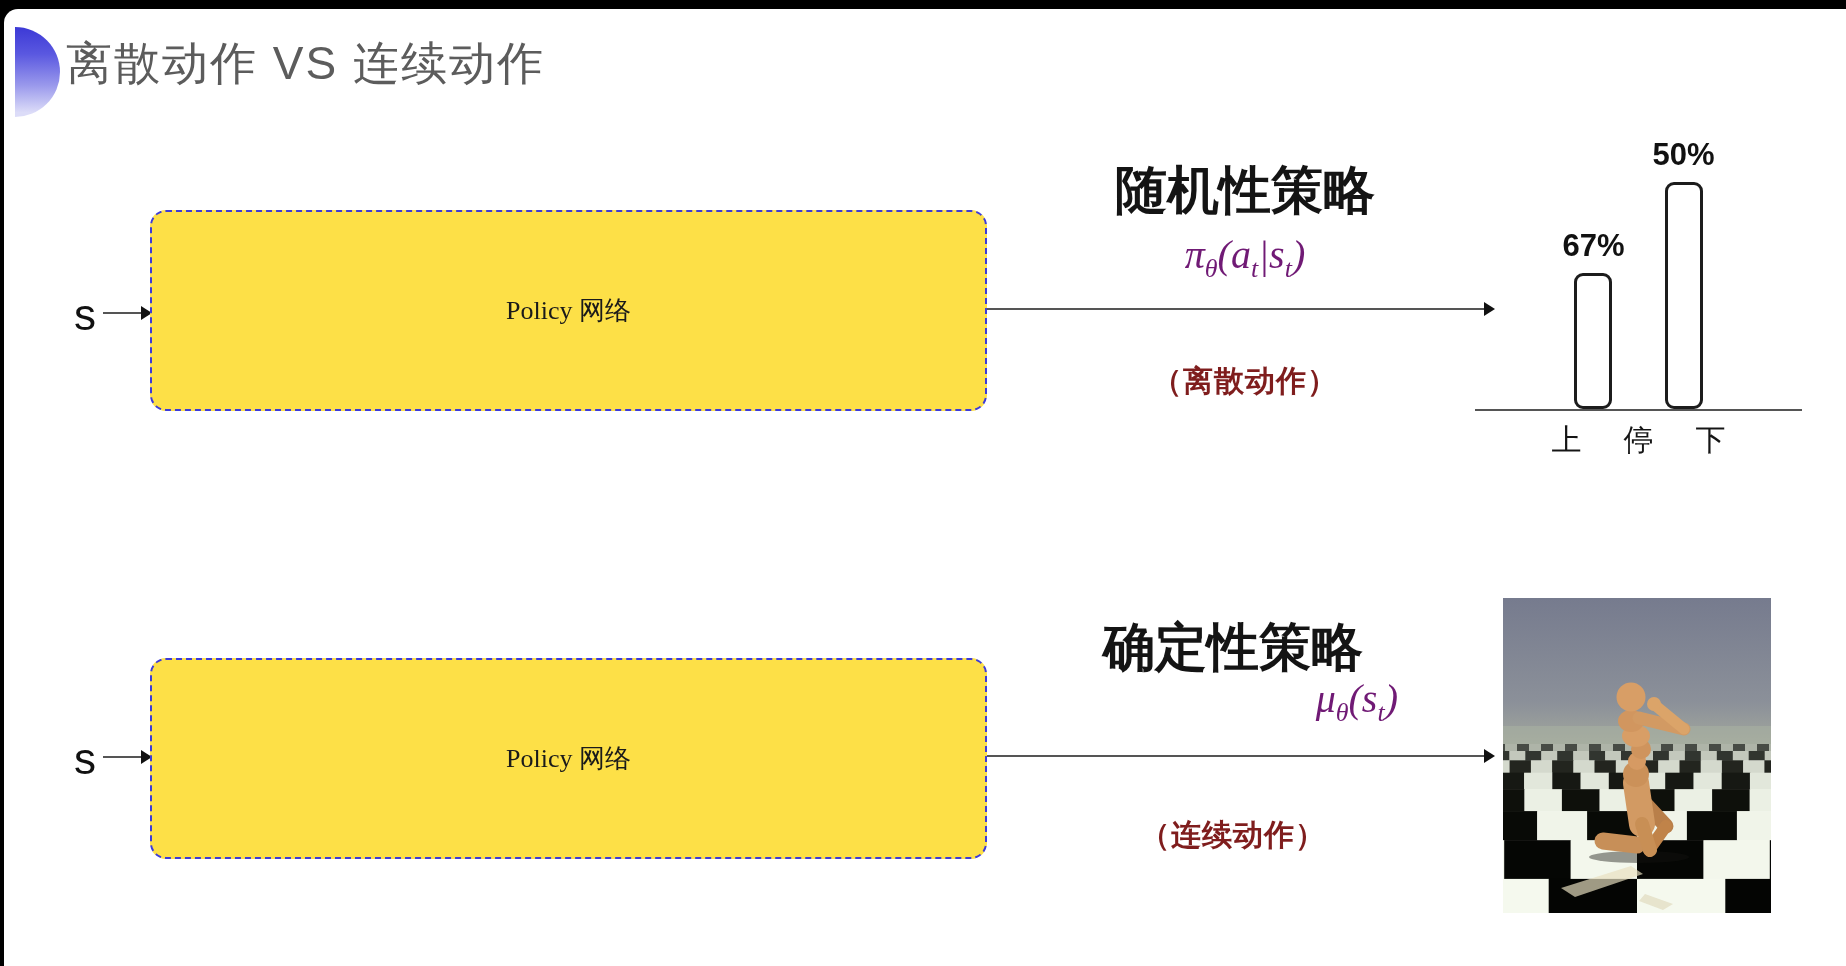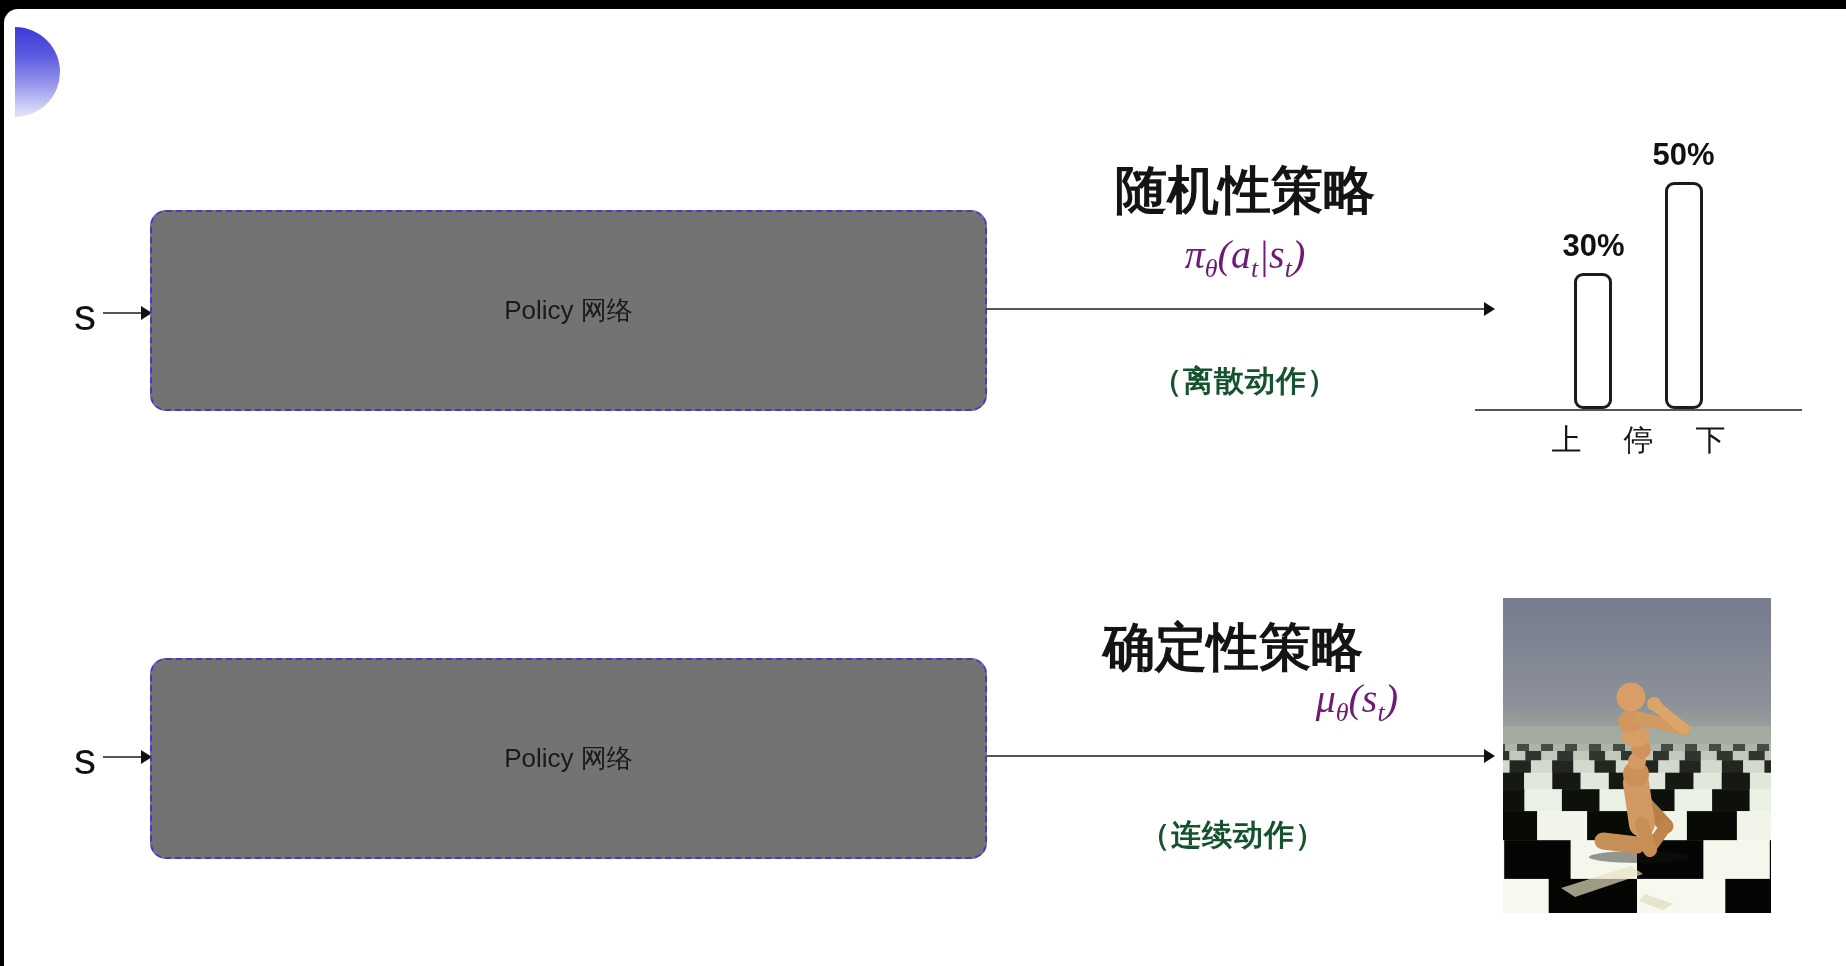"离散动作 VS 连续动作" h1.page-title { html: none -> <h1>离散动作 VS 连续动作</h1> }
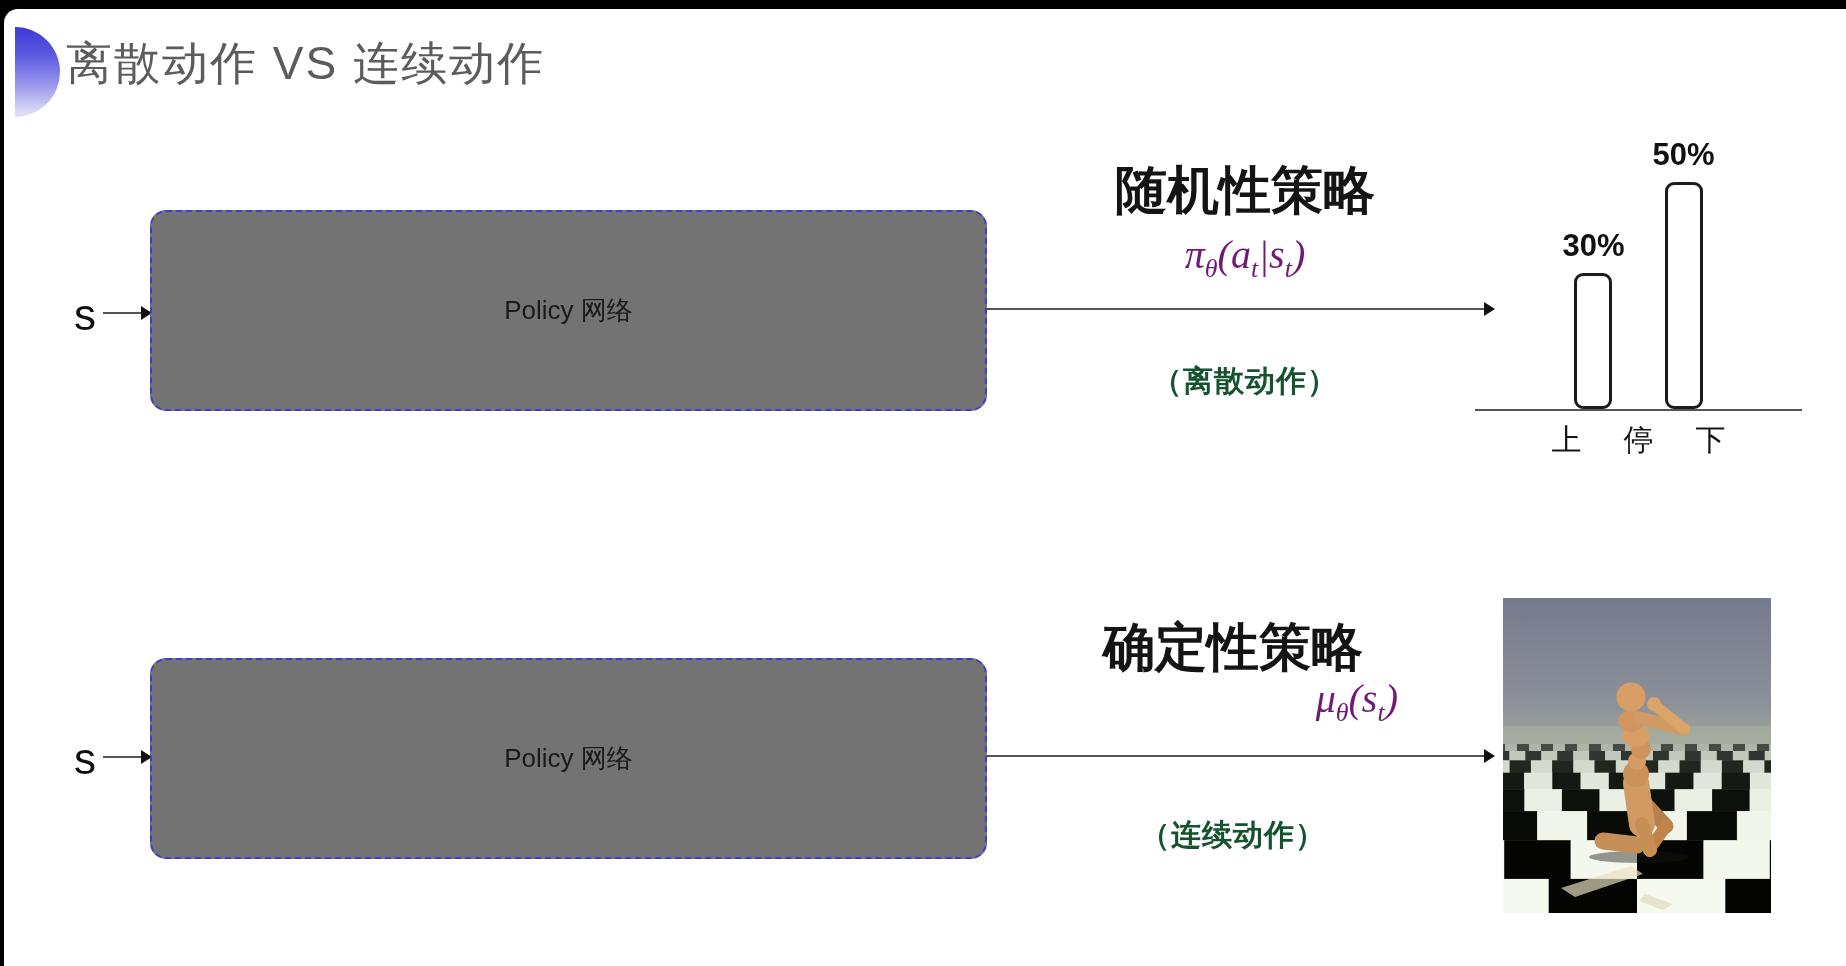"30%" div.bar-value { text: 30% -> 67% }
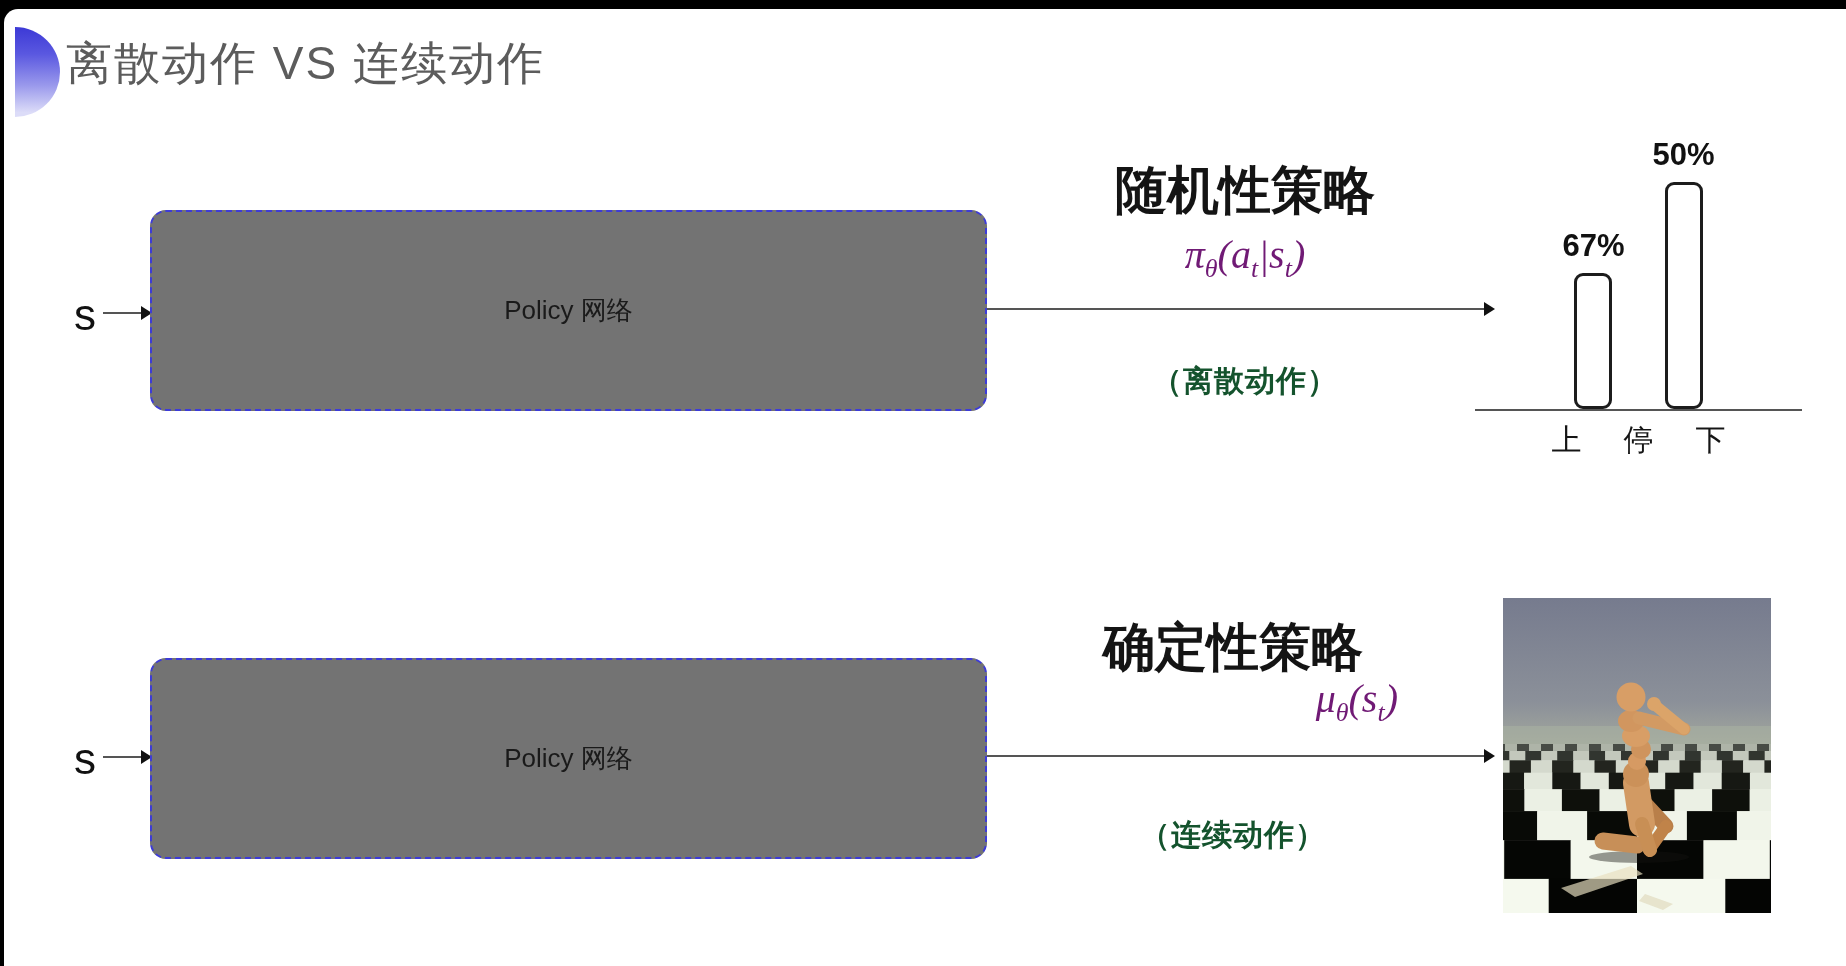"Policy 网络" .policy-box { background: #737373 -> #fde047; font-family: none -> Liberation Serif, serif }
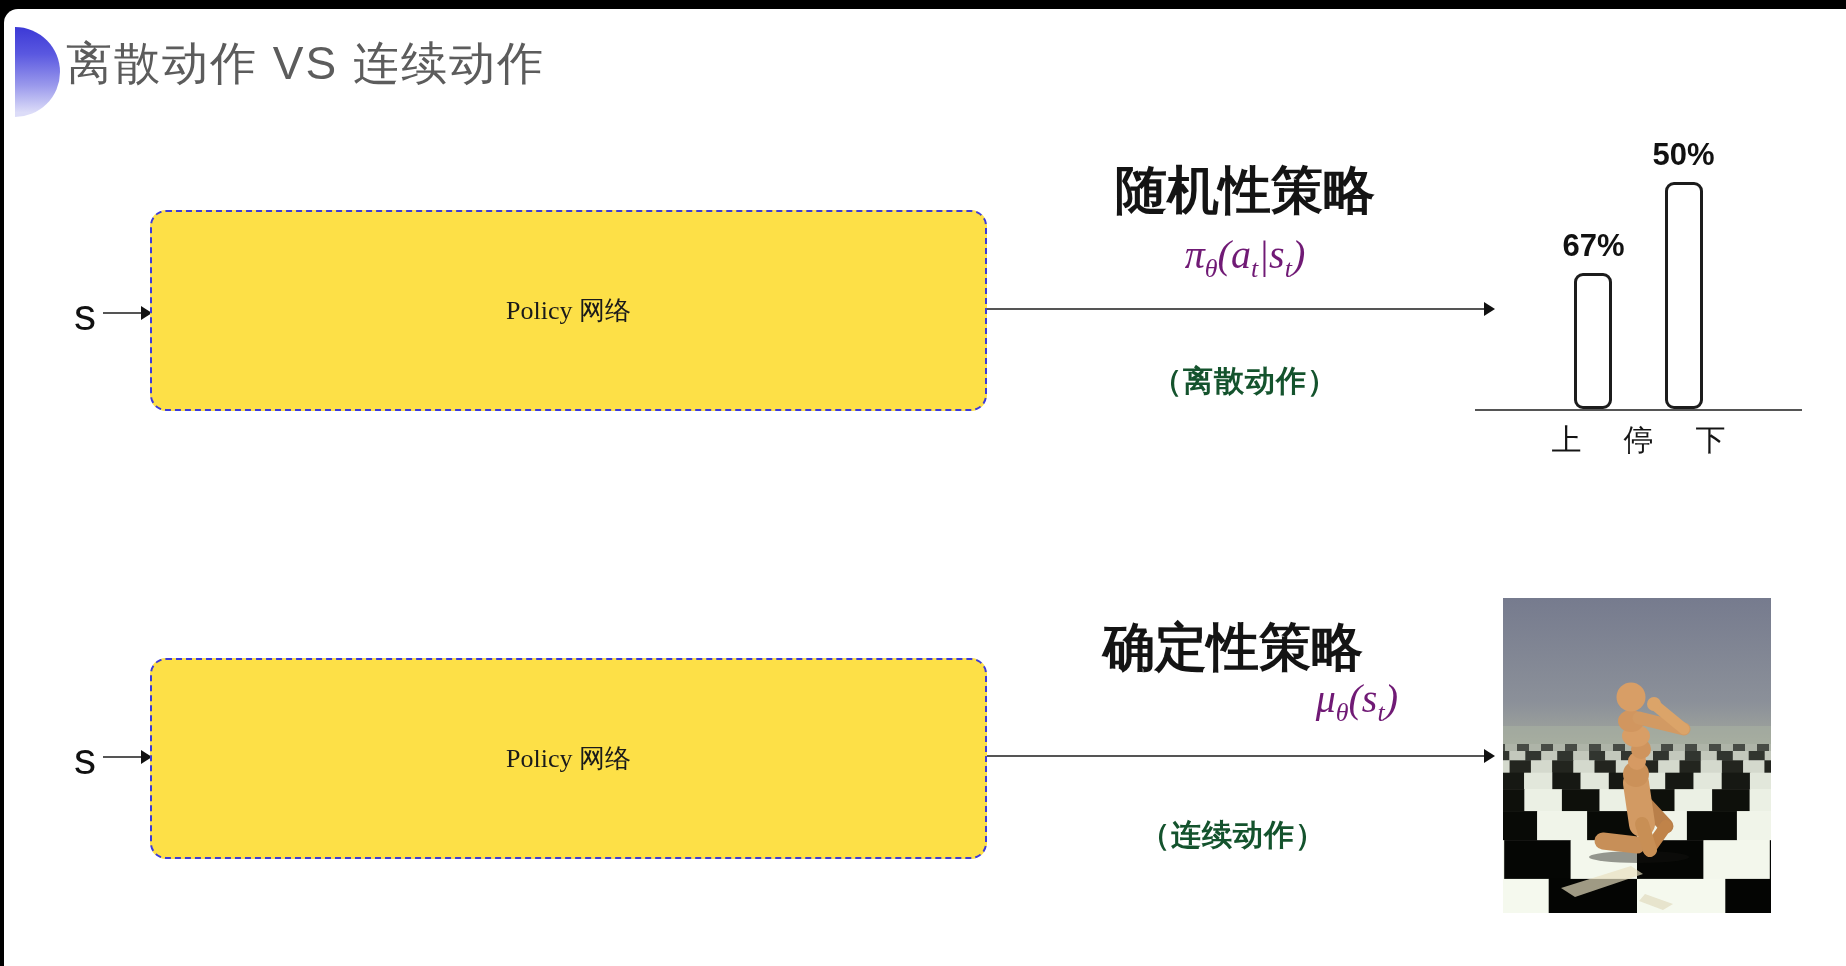"（离散动作）" .action-red { color: #14532d -> #7f1d1d }
